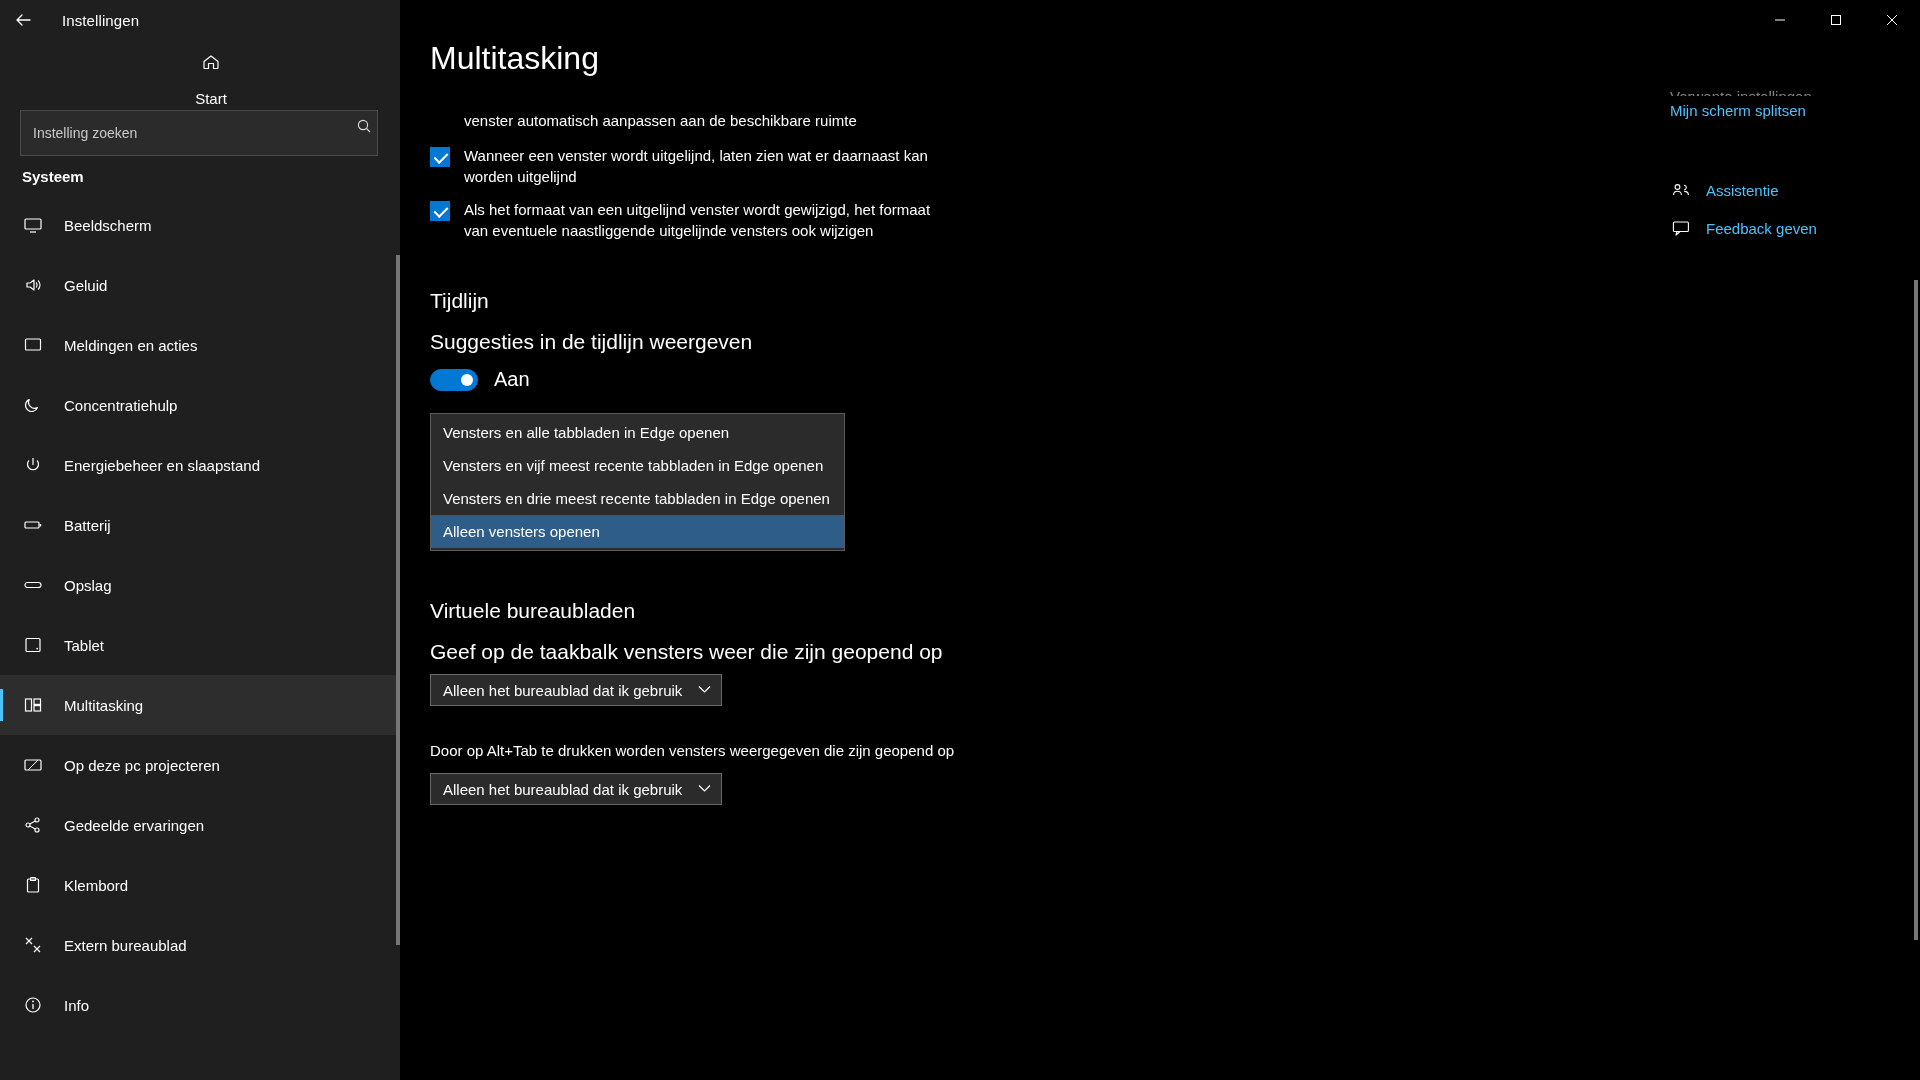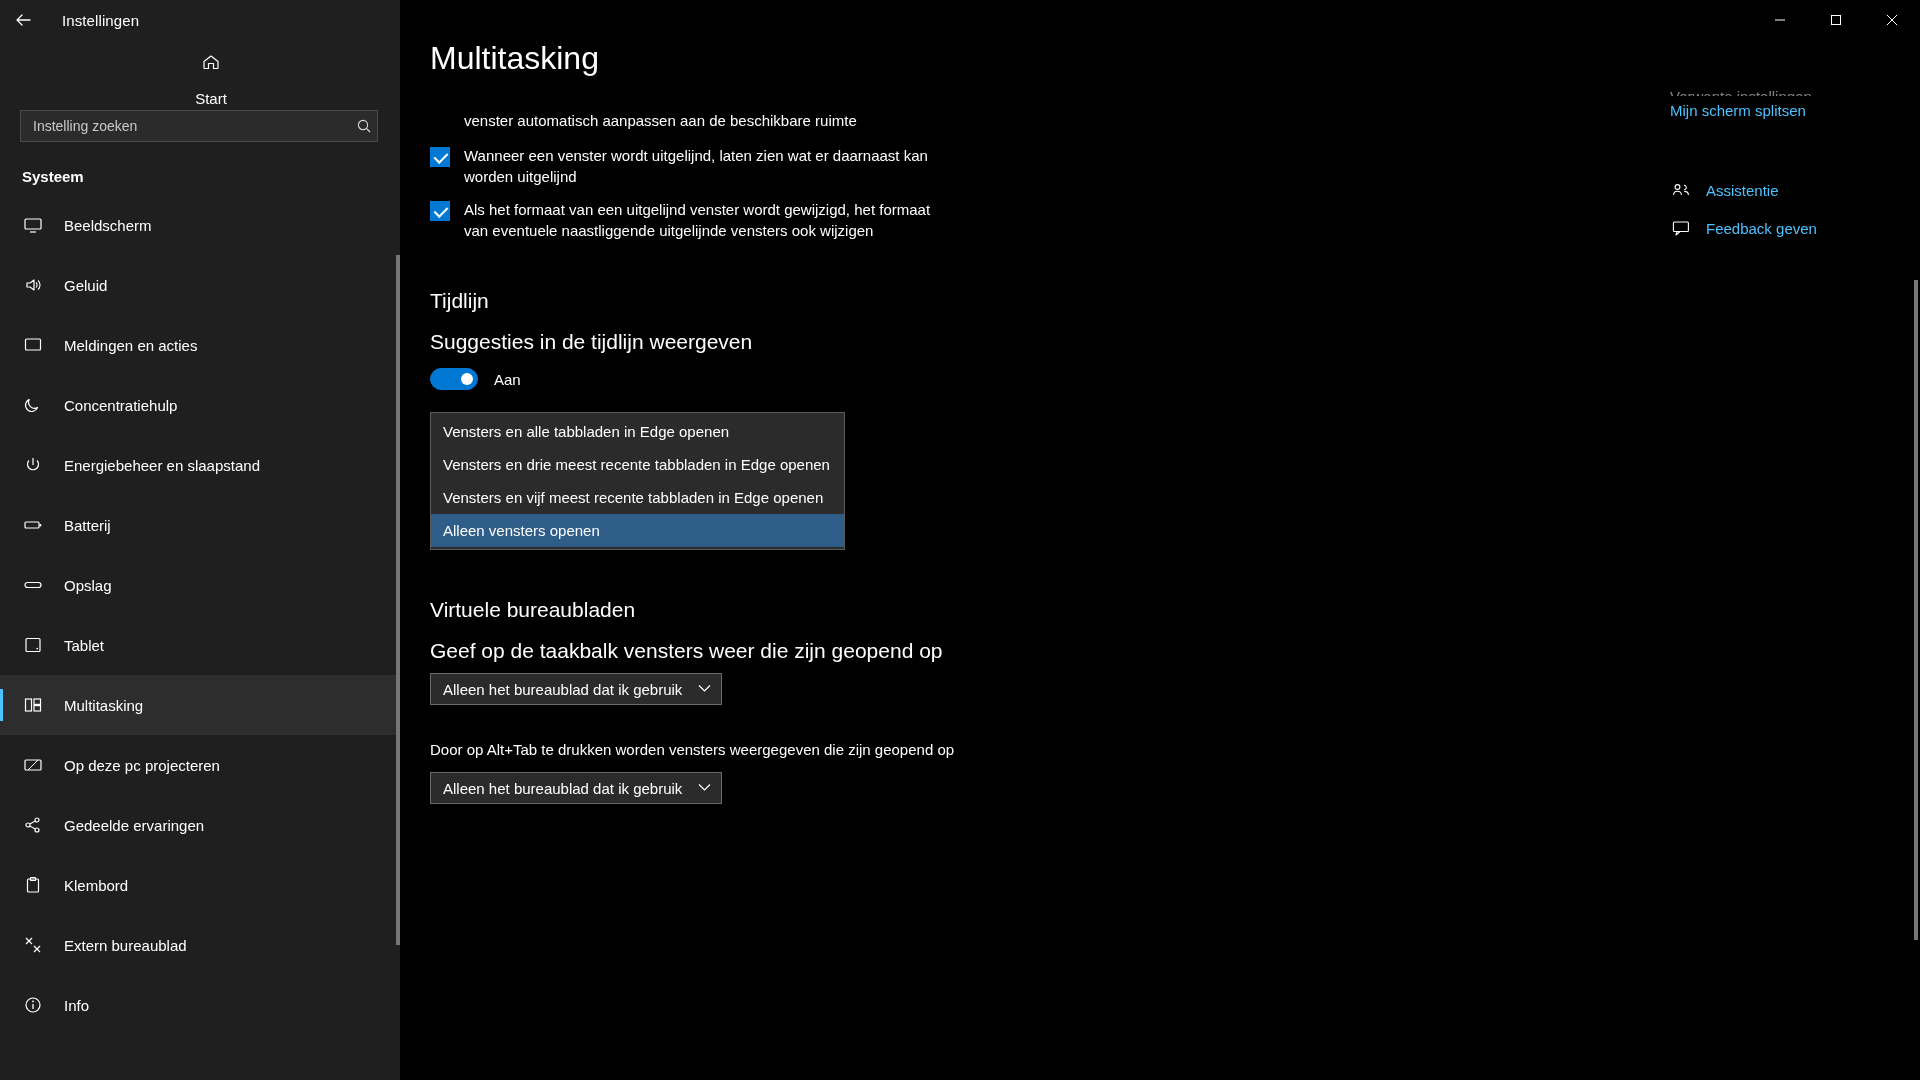"Instelling zoeken" .search-input { height: 32px -> 46px }
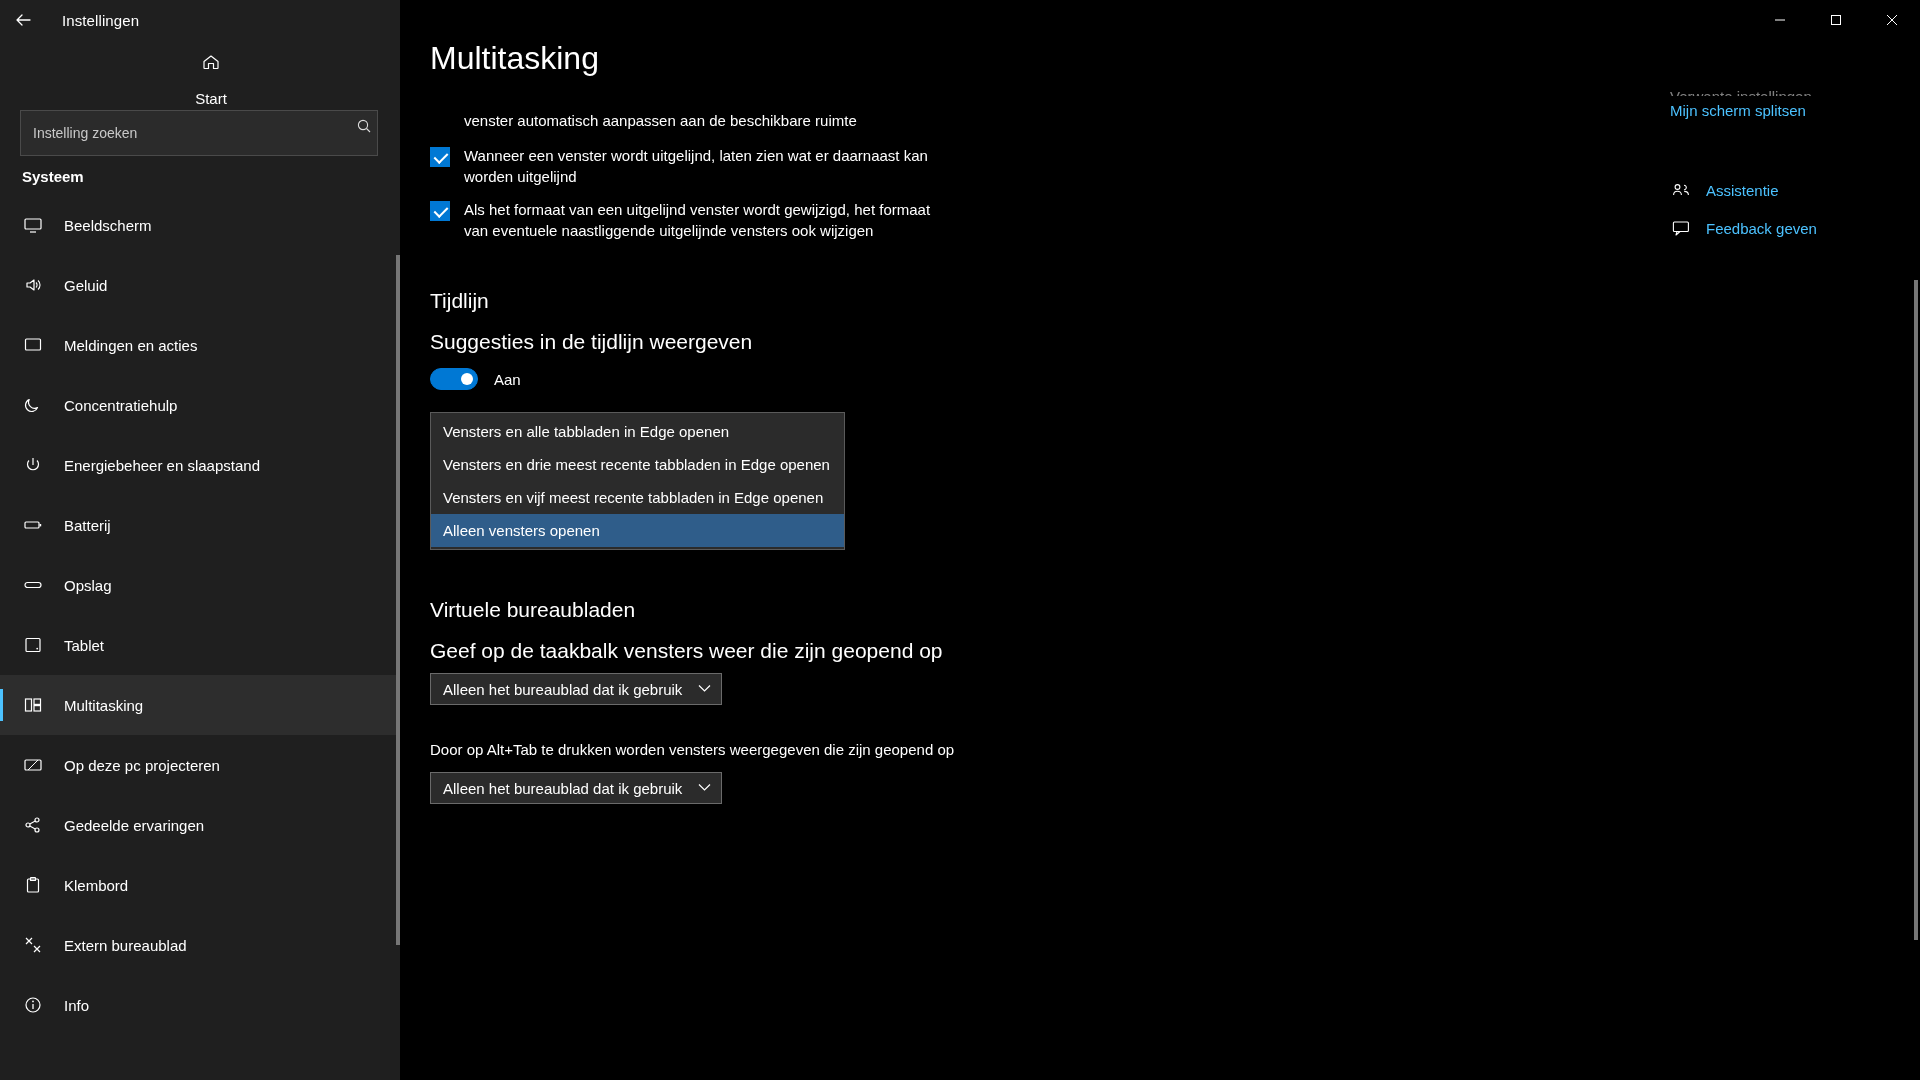"Aan" .toggle-label { font-size: 15px -> 20px }
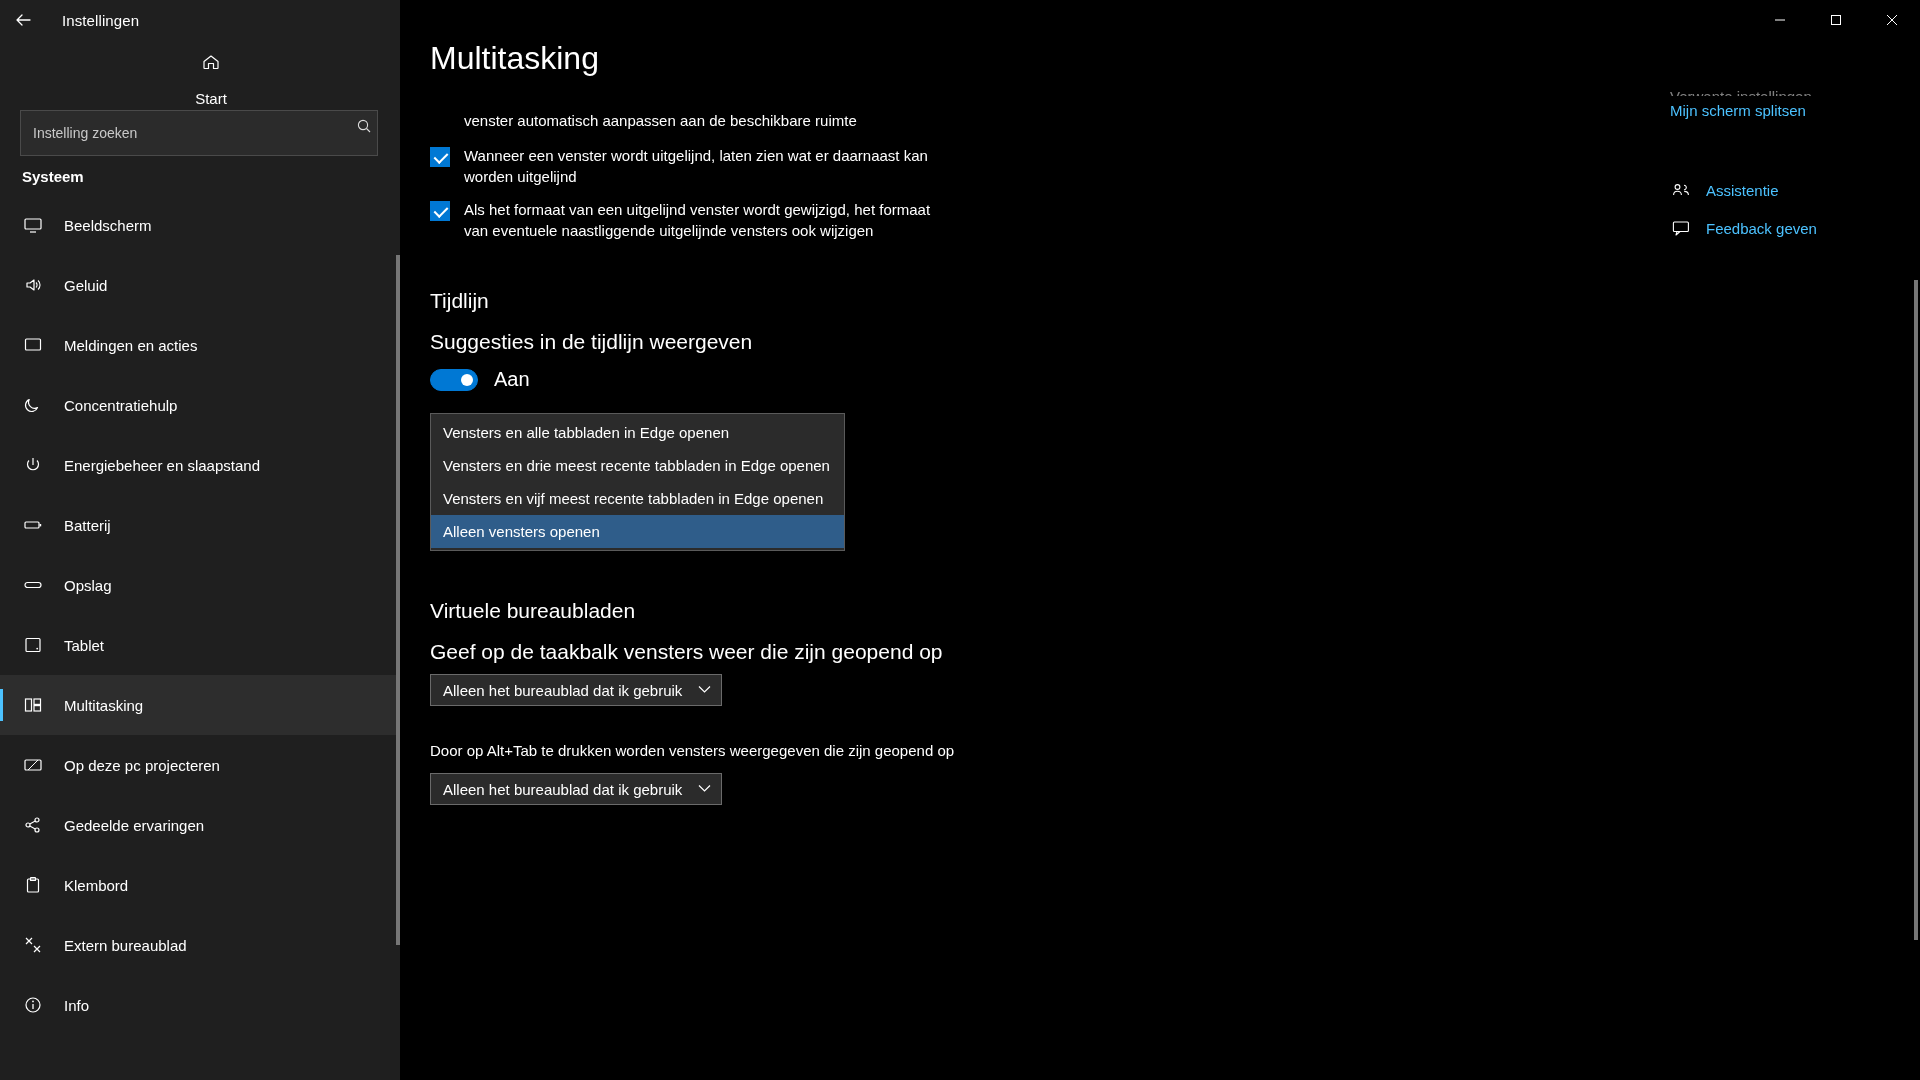"Vensters en drie meest recente" div.dd-item { order: before "Vensters en vijf meest recente" -> after "Vensters en vijf meest recente" }
